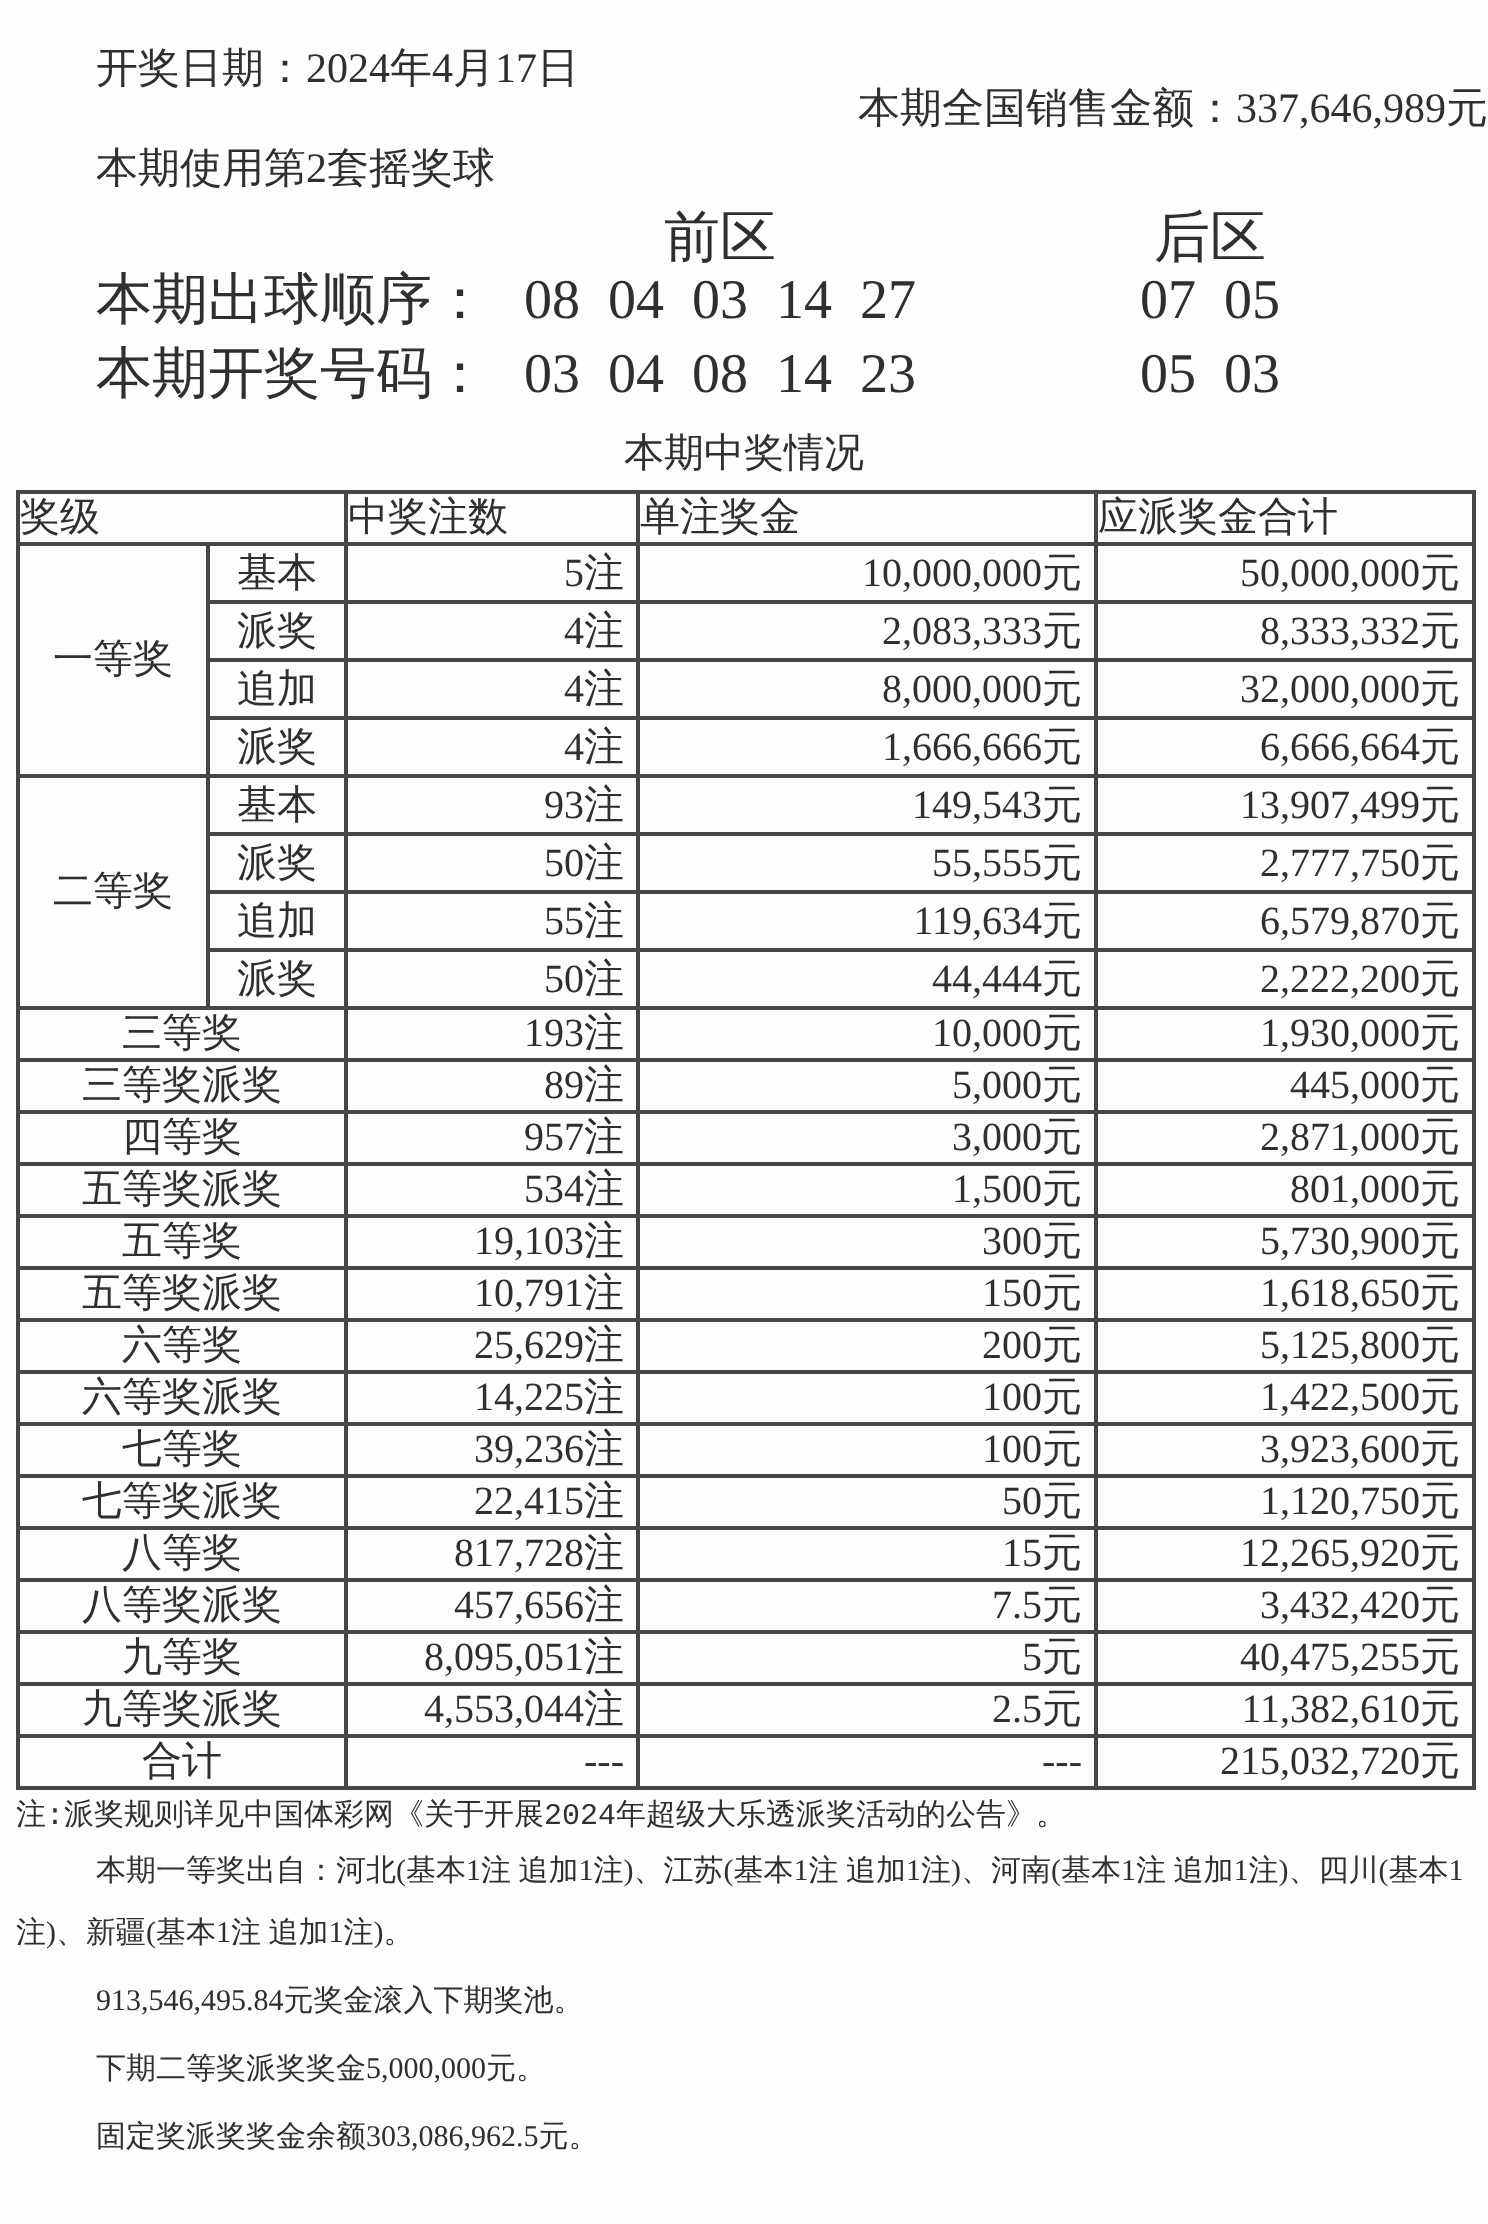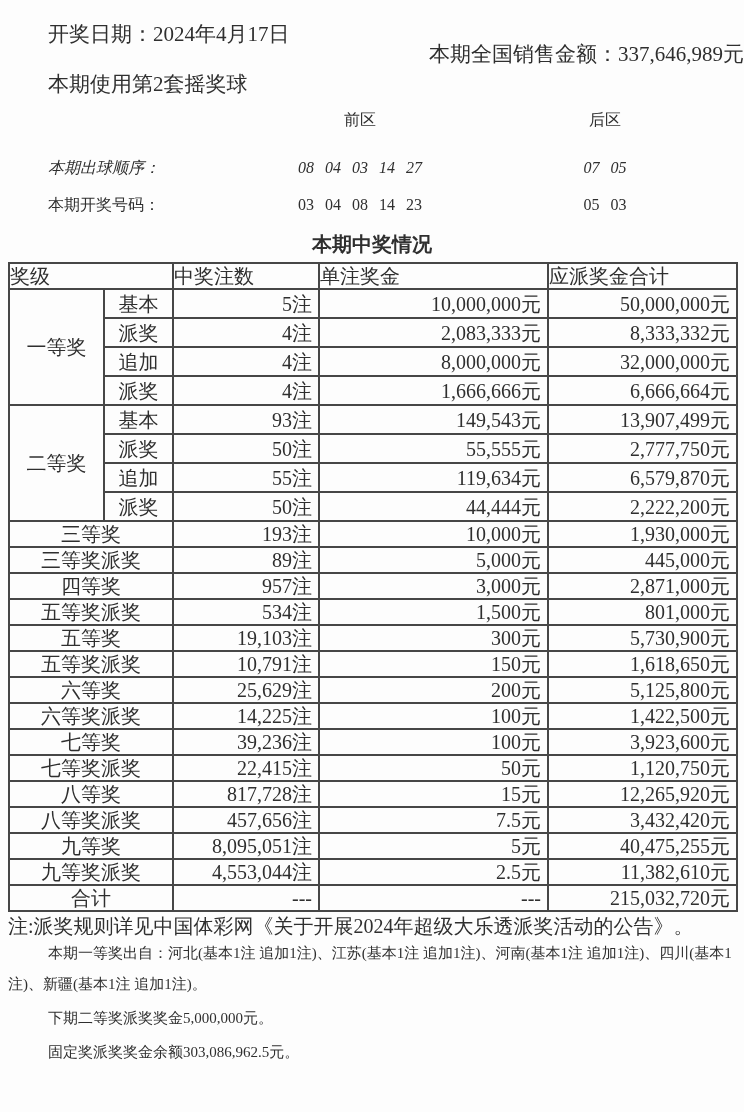"前区" .numrow { font-size: 16px -> 28px }
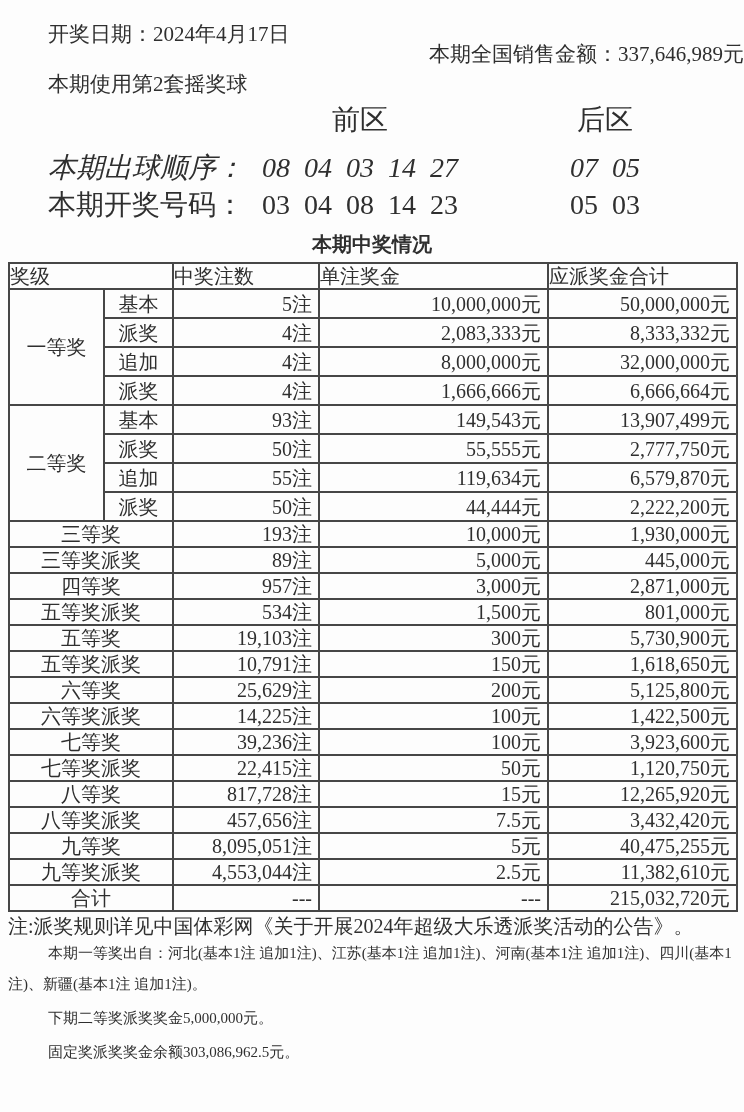"本期出球顺序：" .orderrow { font-style: italic -> none; margin-top: 28px -> 11px }
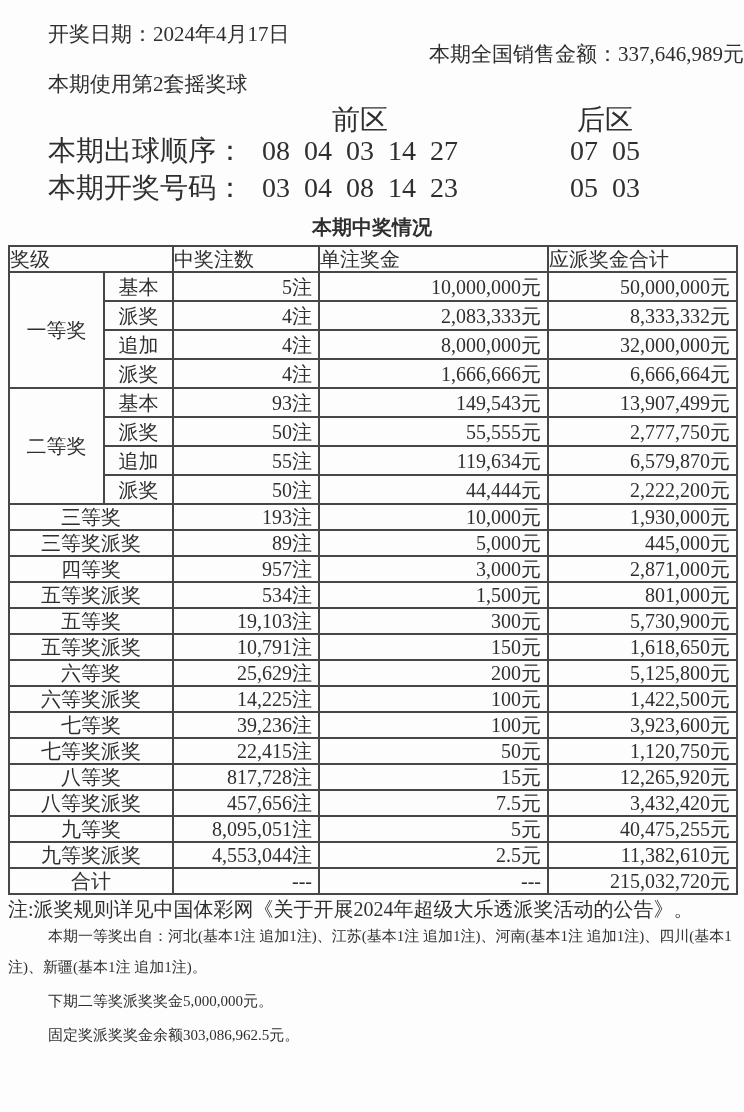"本期中奖情况" .tbl-title { font-weight: bold -> none }
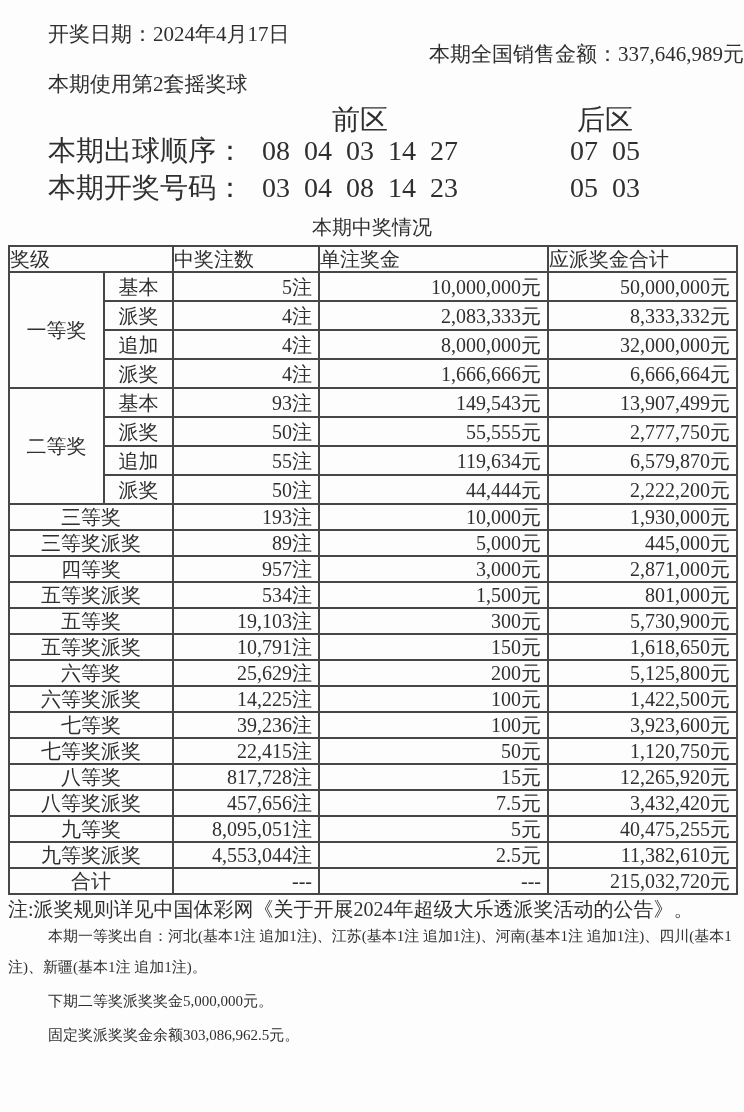"注:派奖规则详见中国体彩网《关于开展2024年超级大乐透派奖活动的公告》。" .rule-note { font-family: none -> Liberation Mono, monospace; font-size: 20px -> 15px }
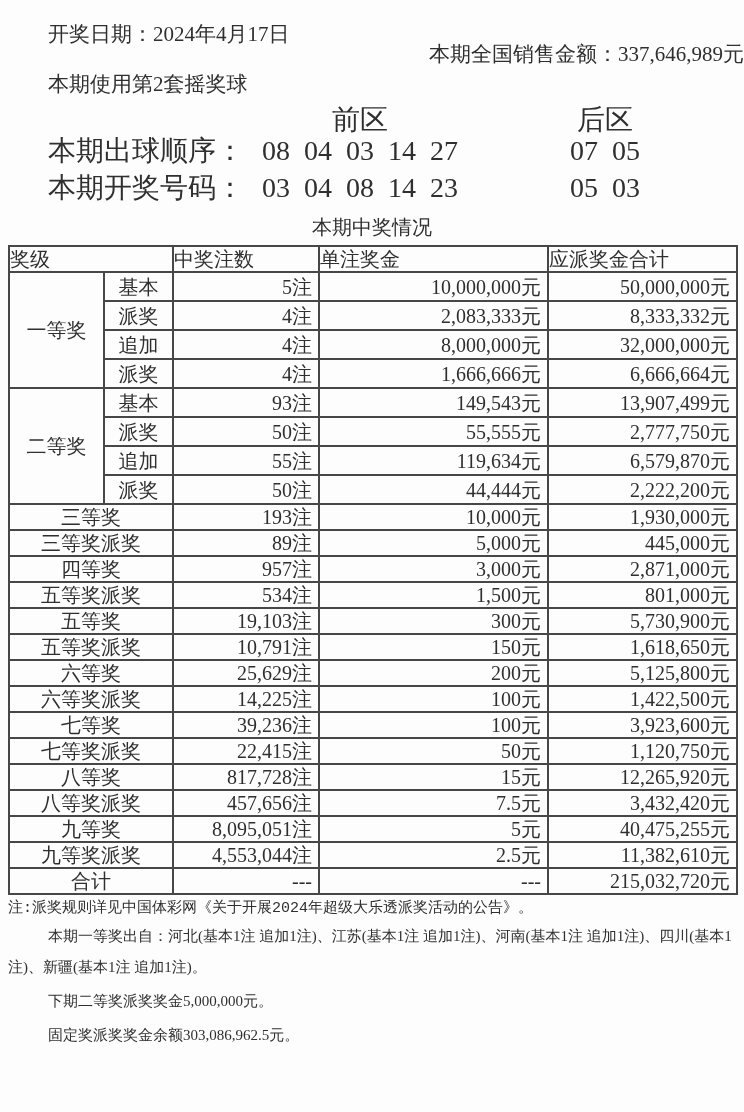"913,546,495.84元奖金滚入下期奖池。" p.para { html: none -> <p>913,546,495.84元奖金滚入下期奖池。</p> }
